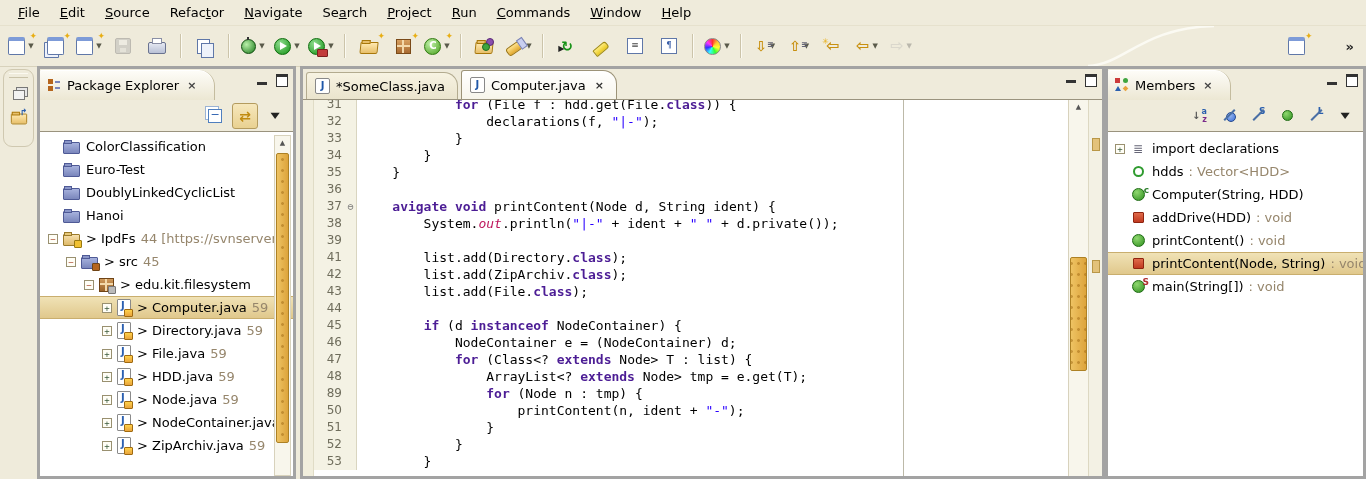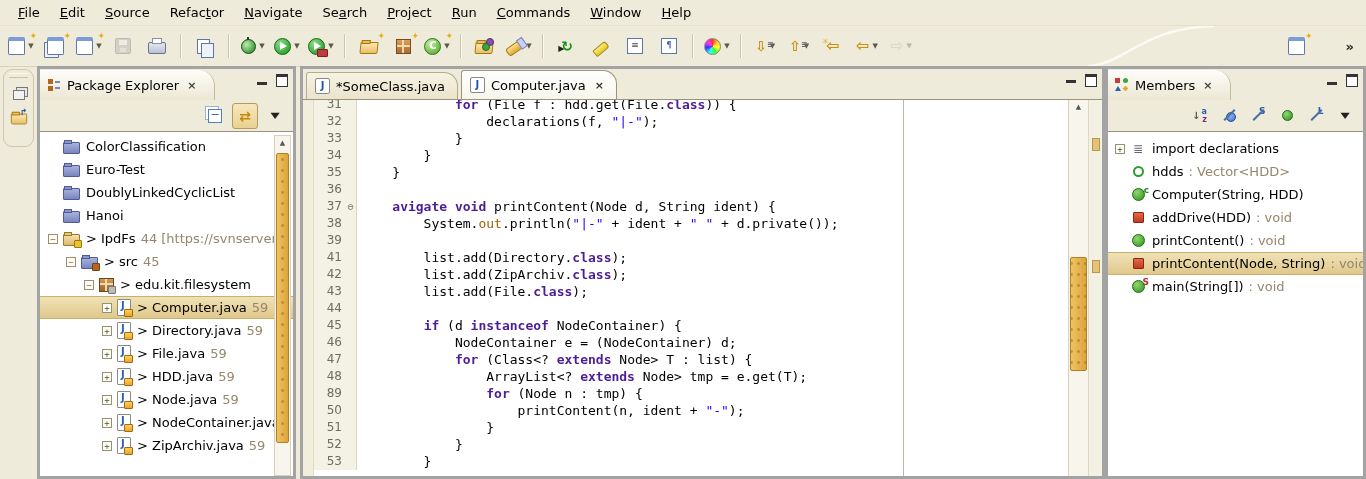"out" .tk-i { color: #a16207 -> #be185d; font-style: none -> italic }
